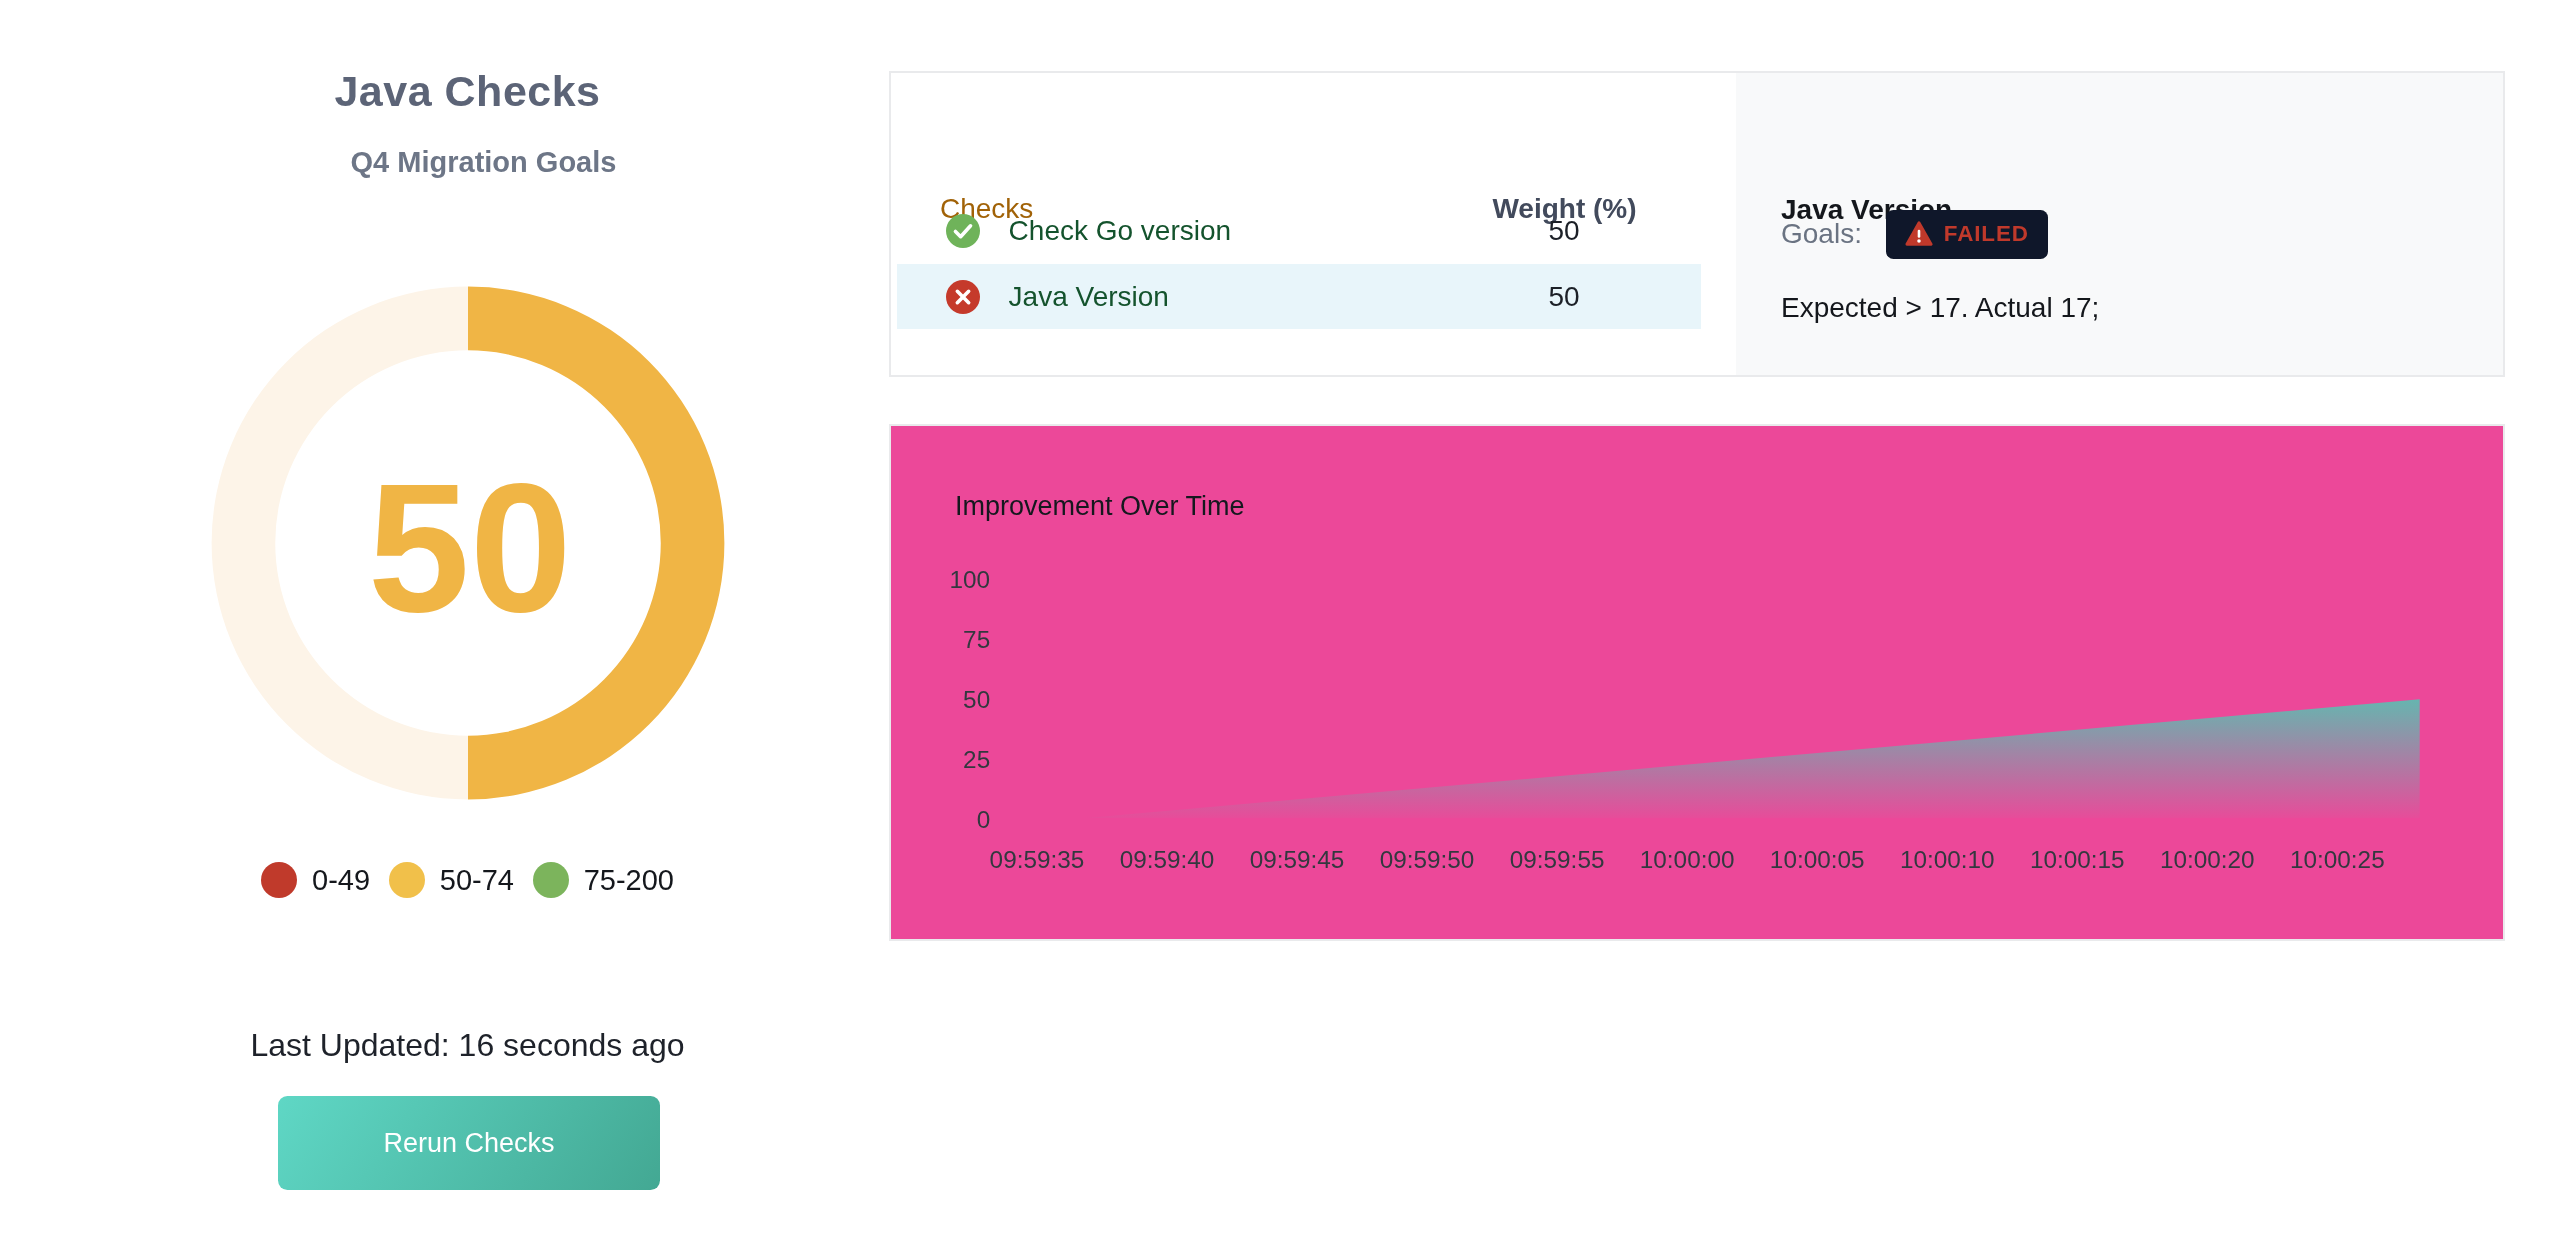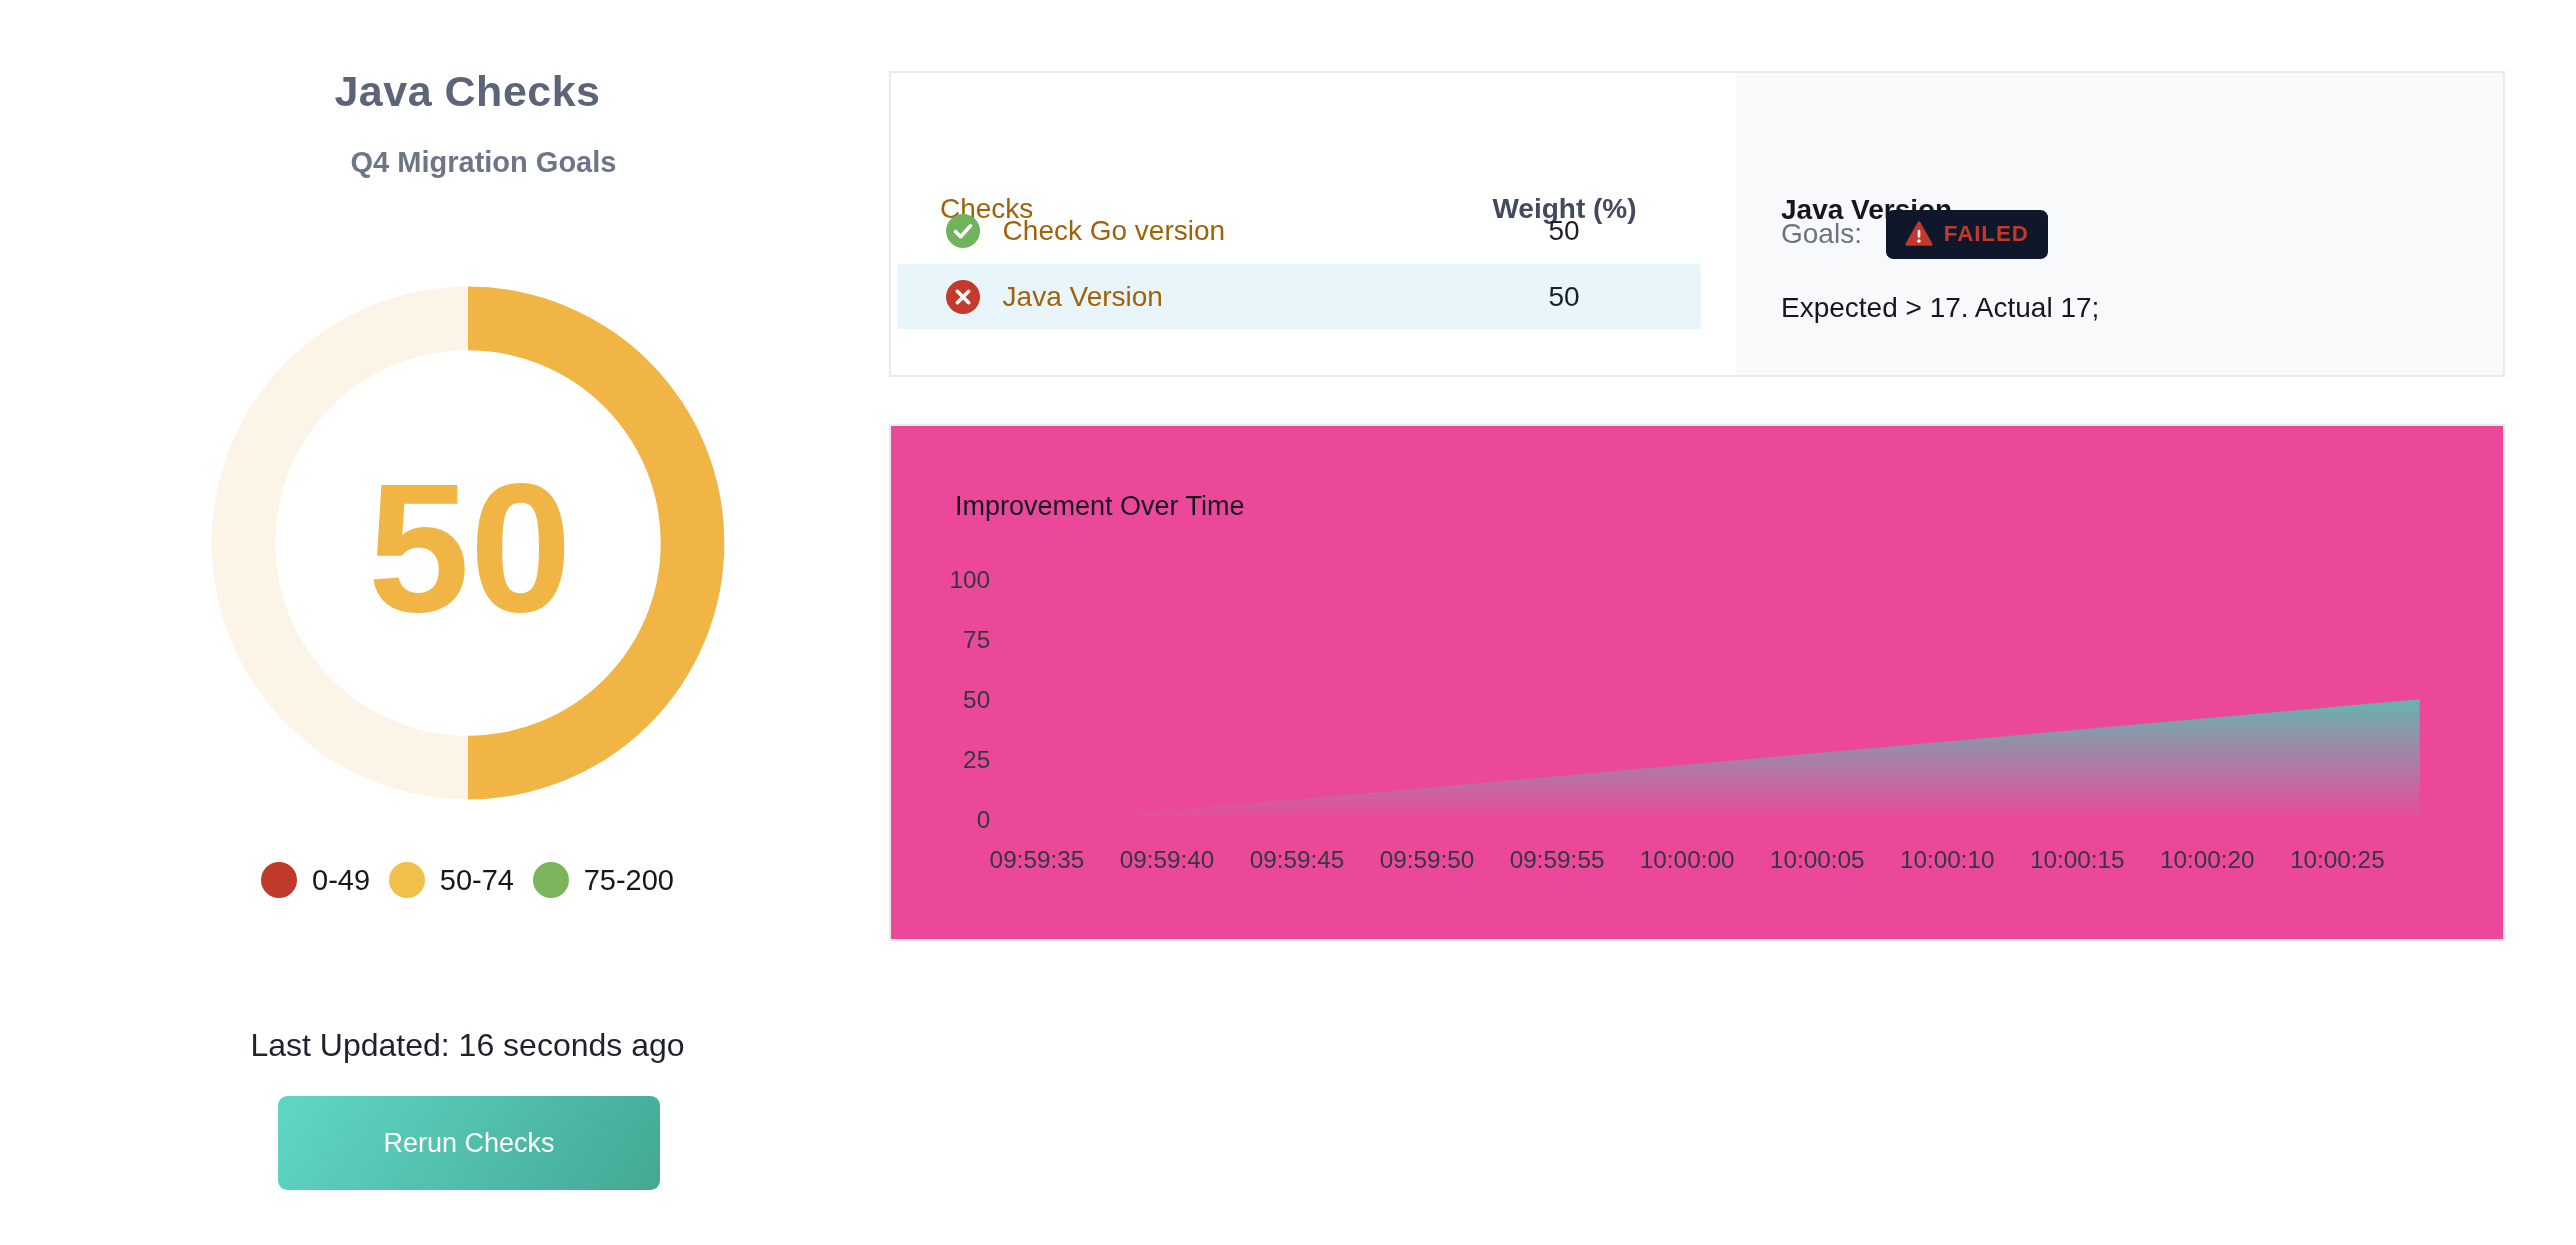"Check Go version" .row-label { color: #a16207 -> #14532d; margin-left: 23px -> 29px }
